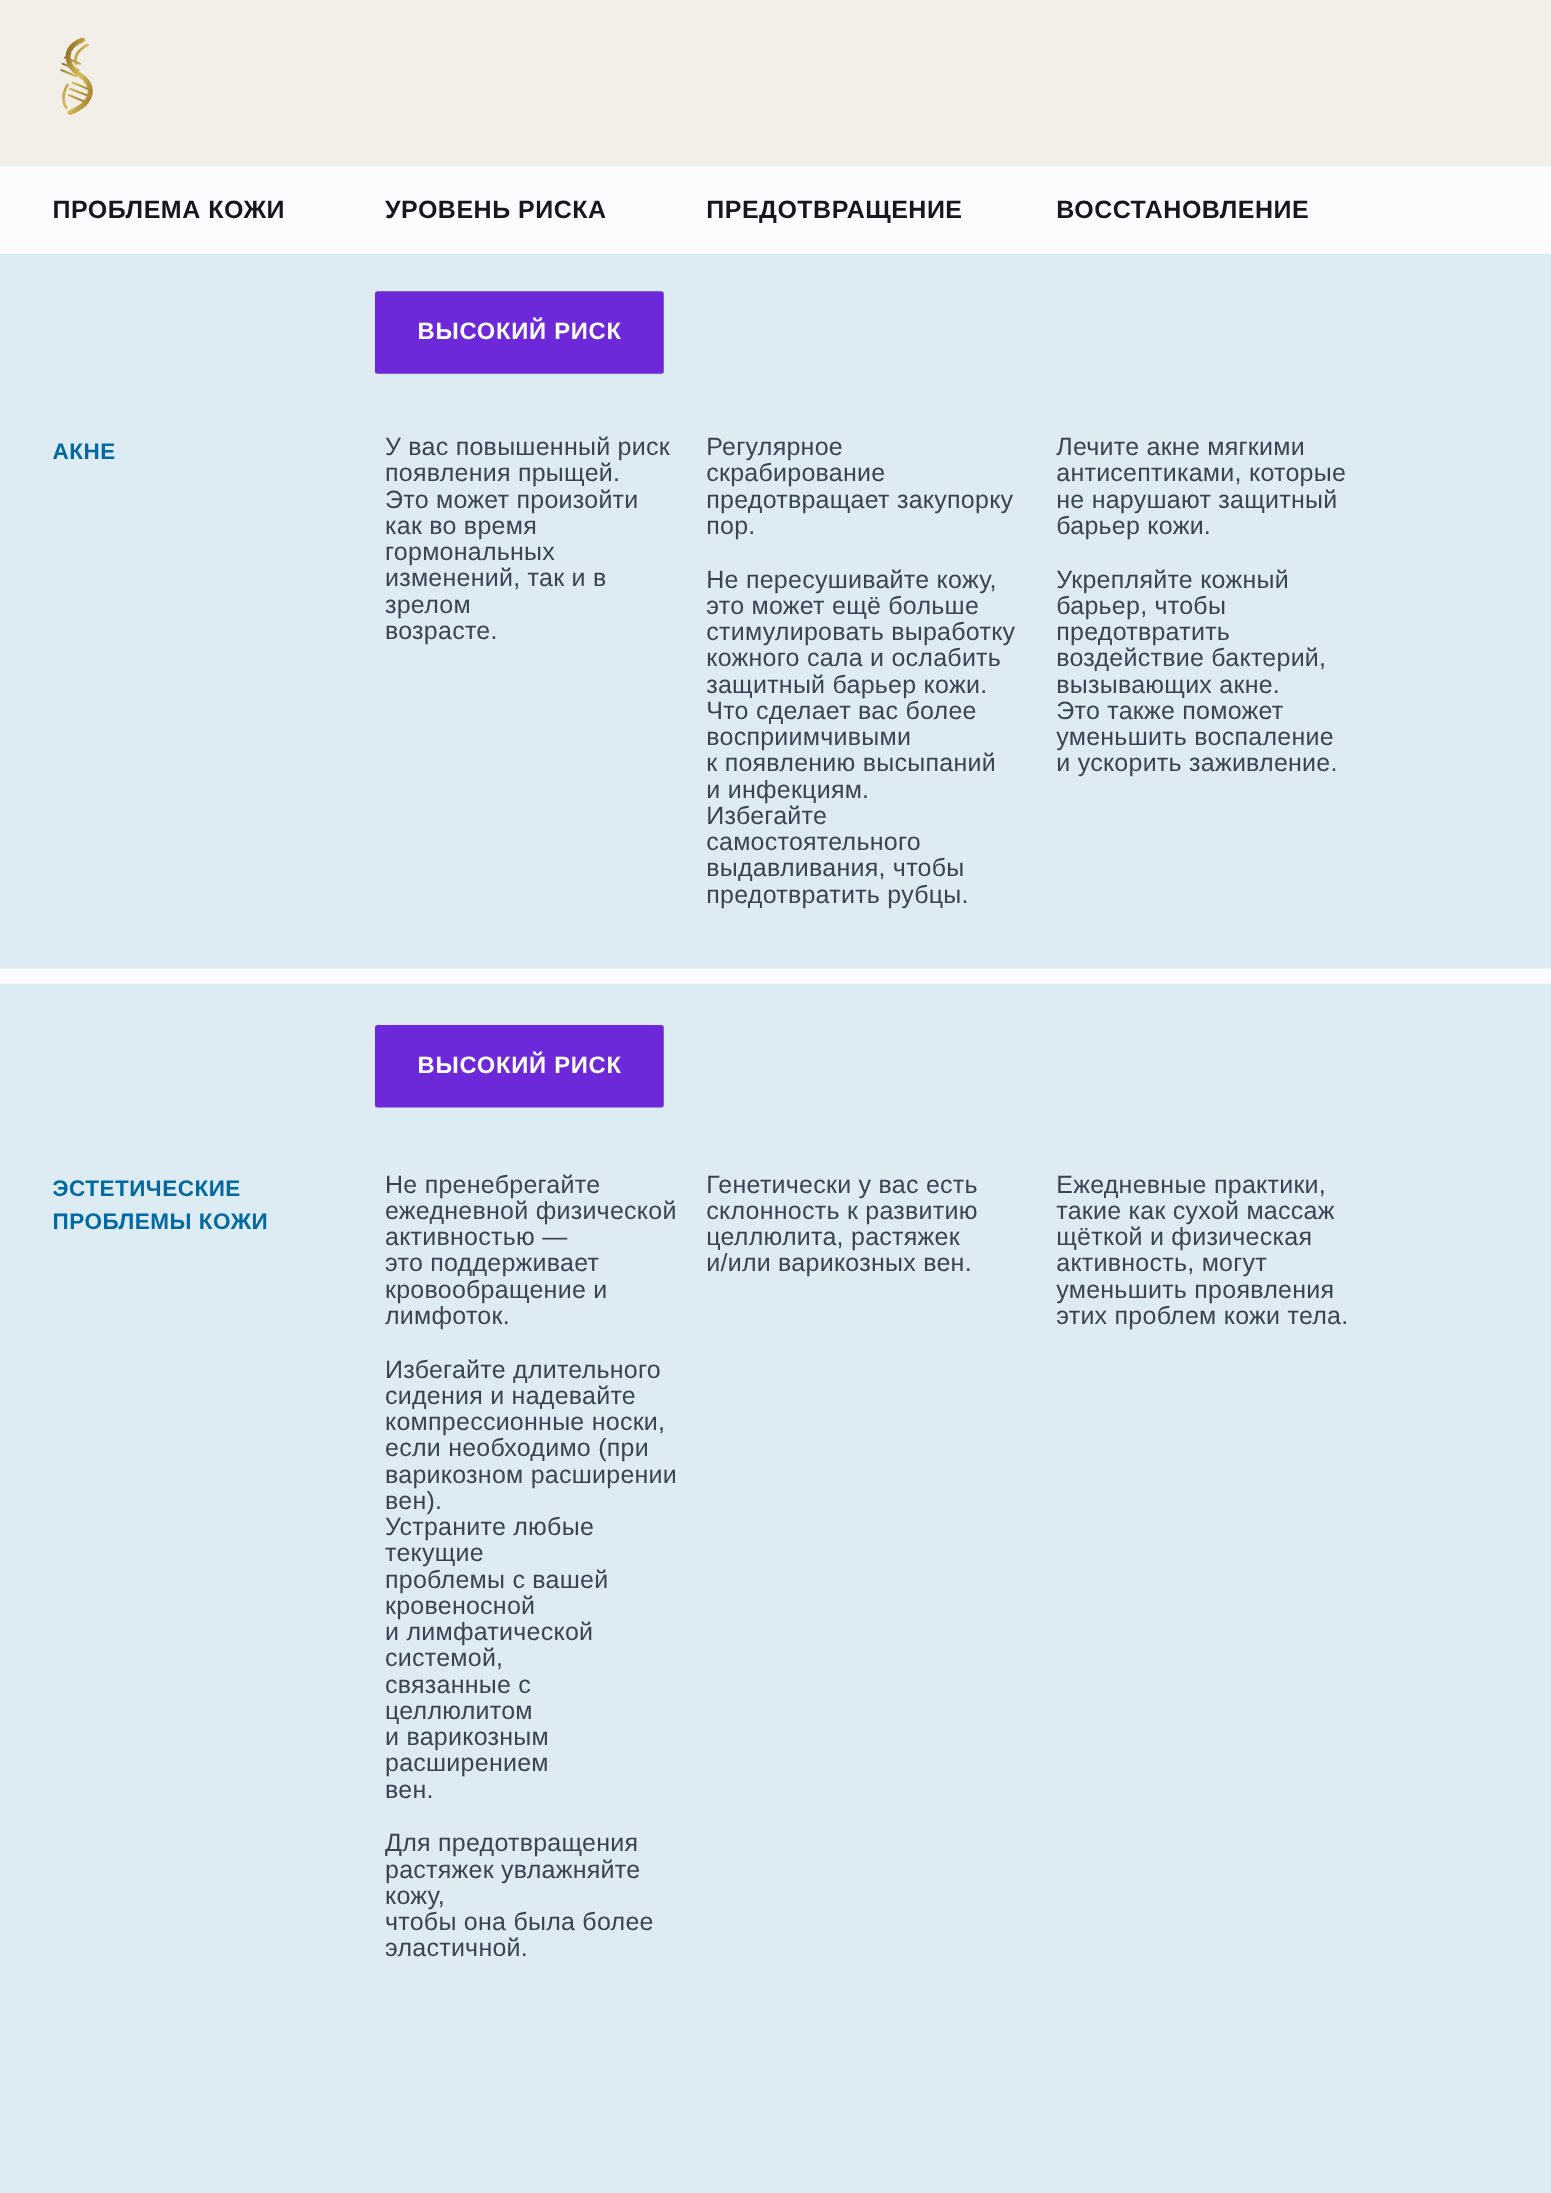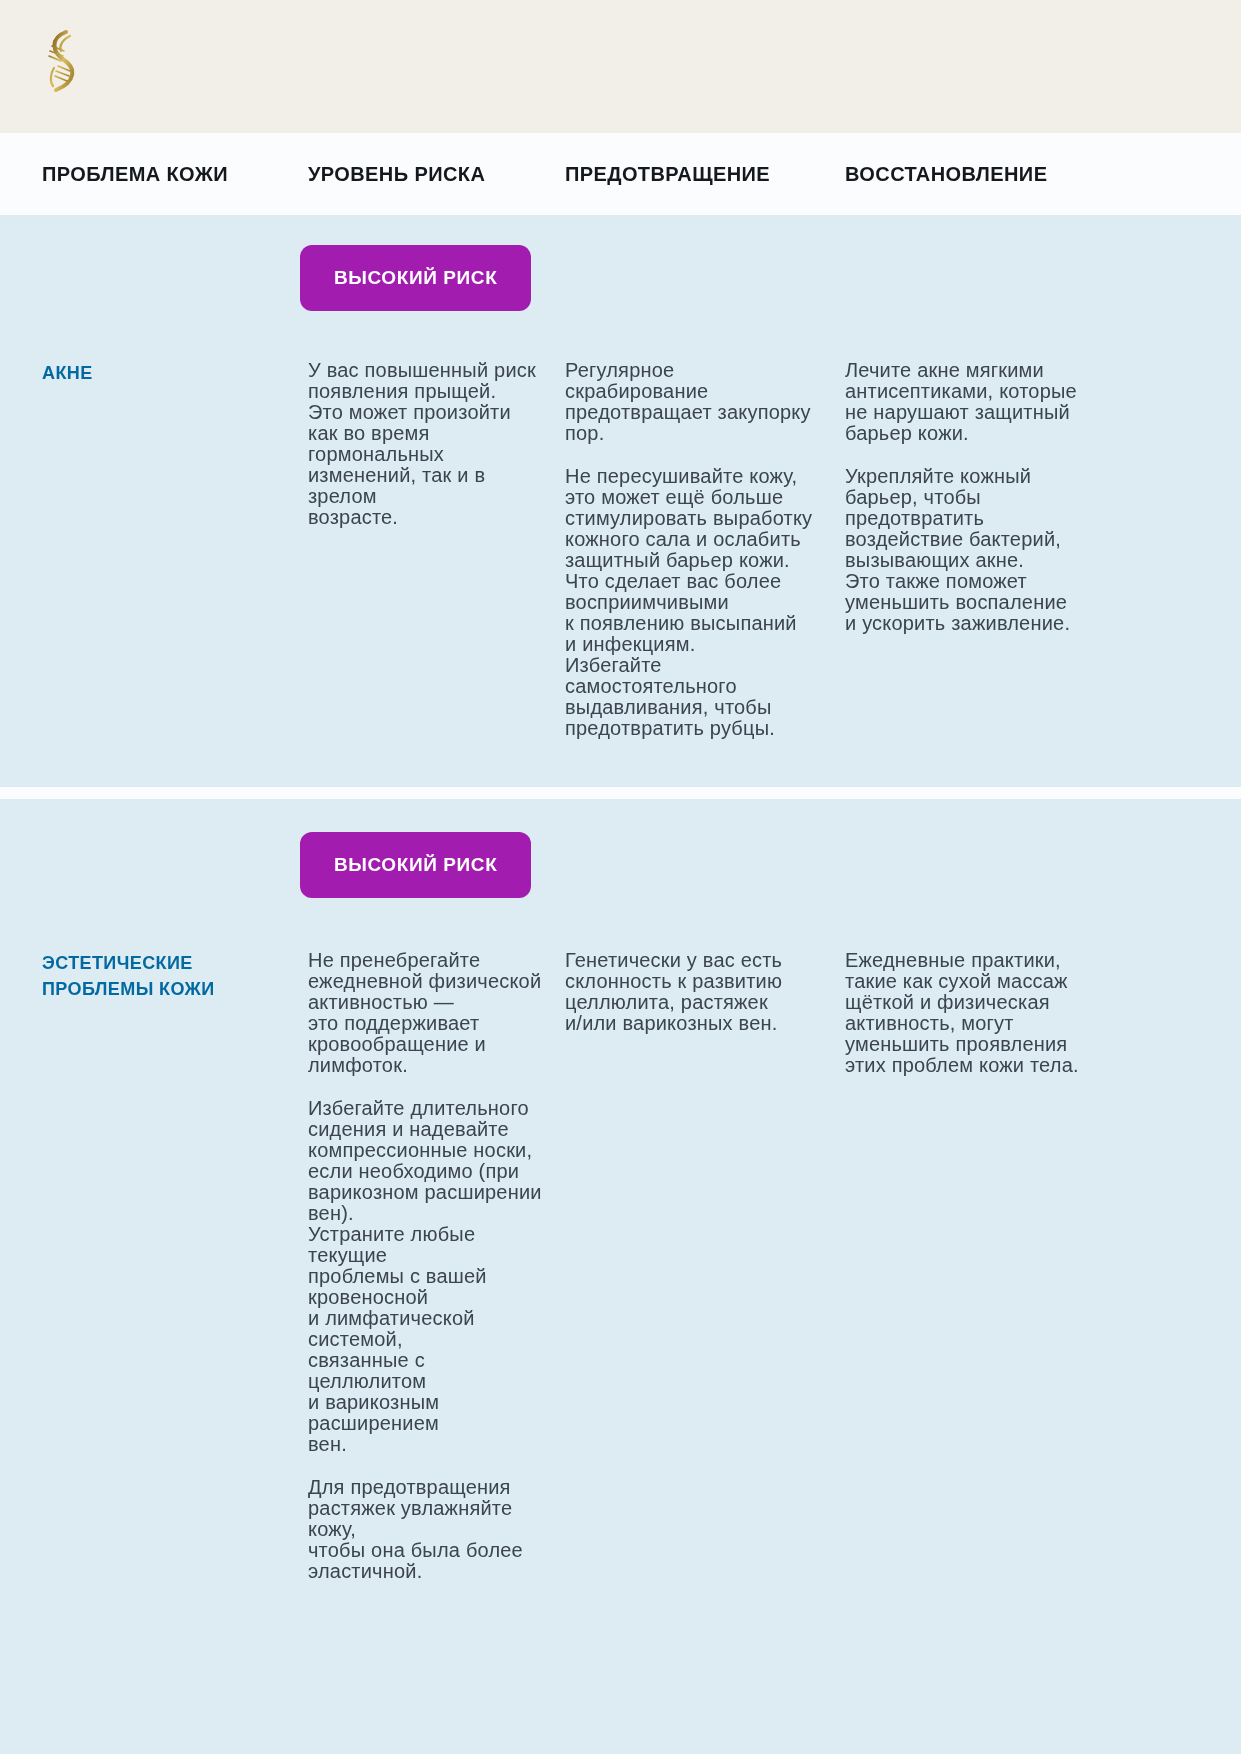"ПРОБЛЕМА КОЖИ" .table-header { height: 82px -> 70px }
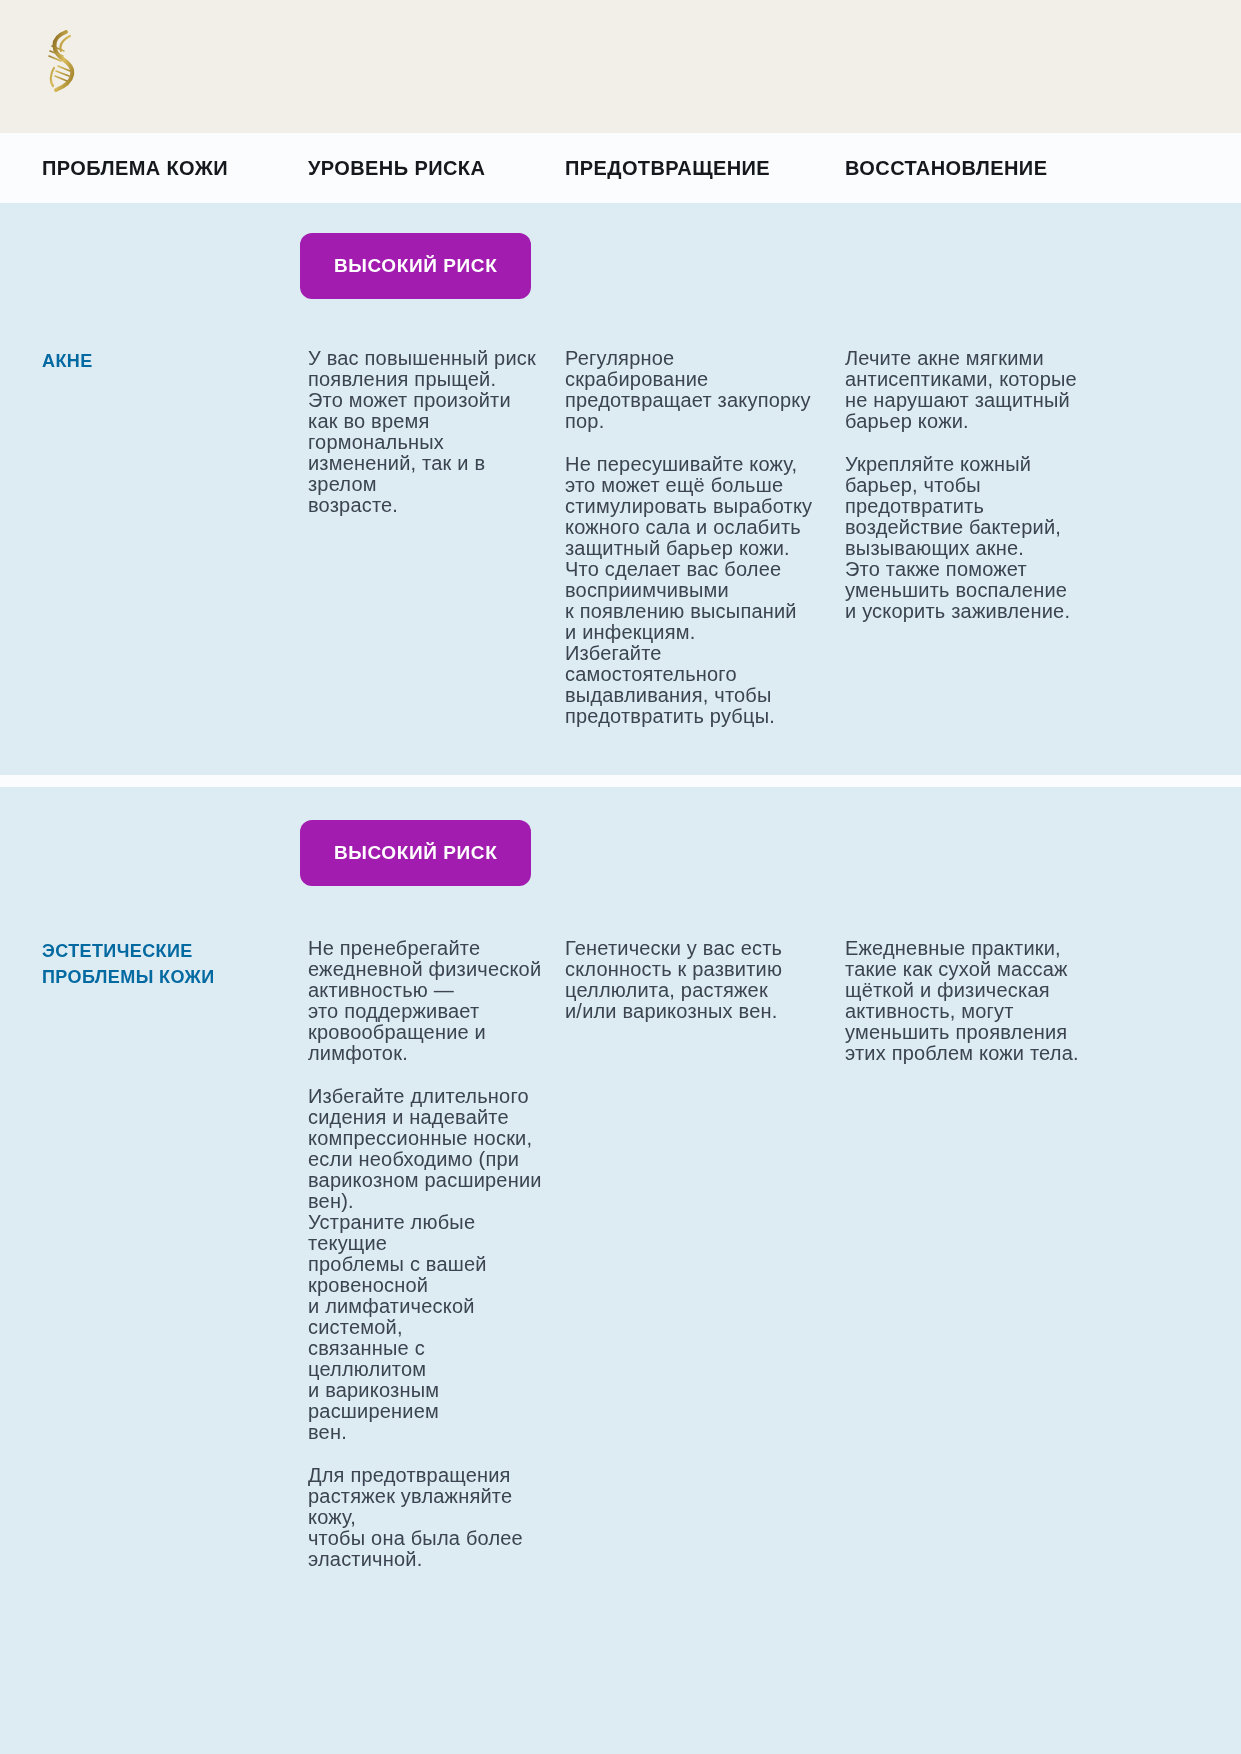"ВЫСОКИЙ РИСК" .badge { background: #a21caf -> #6d28d9; border-radius: 12px -> 2px }
